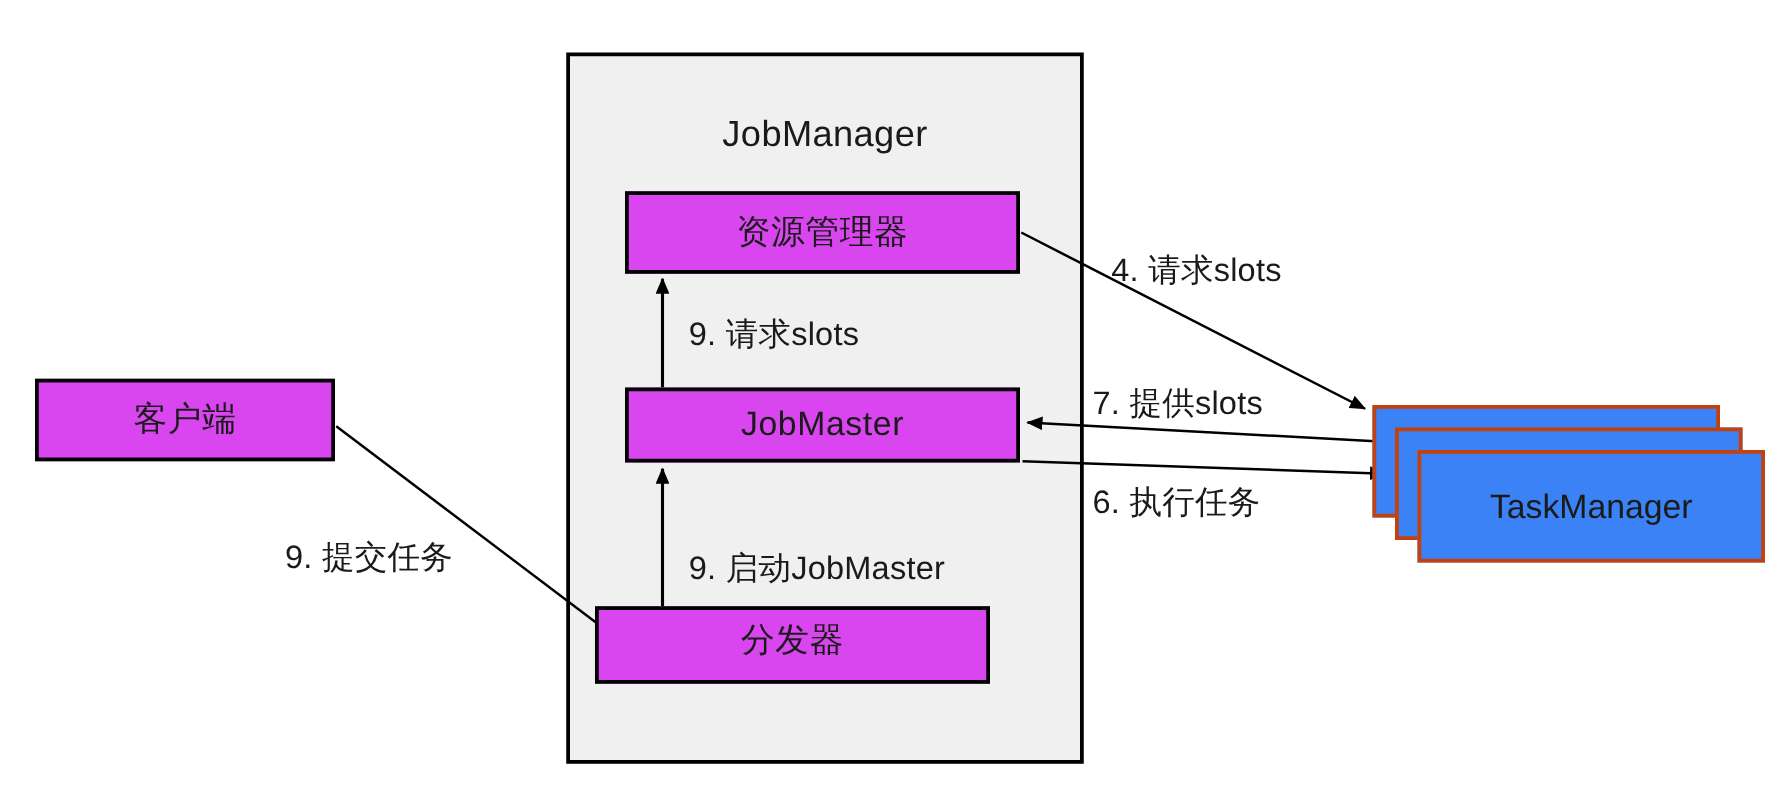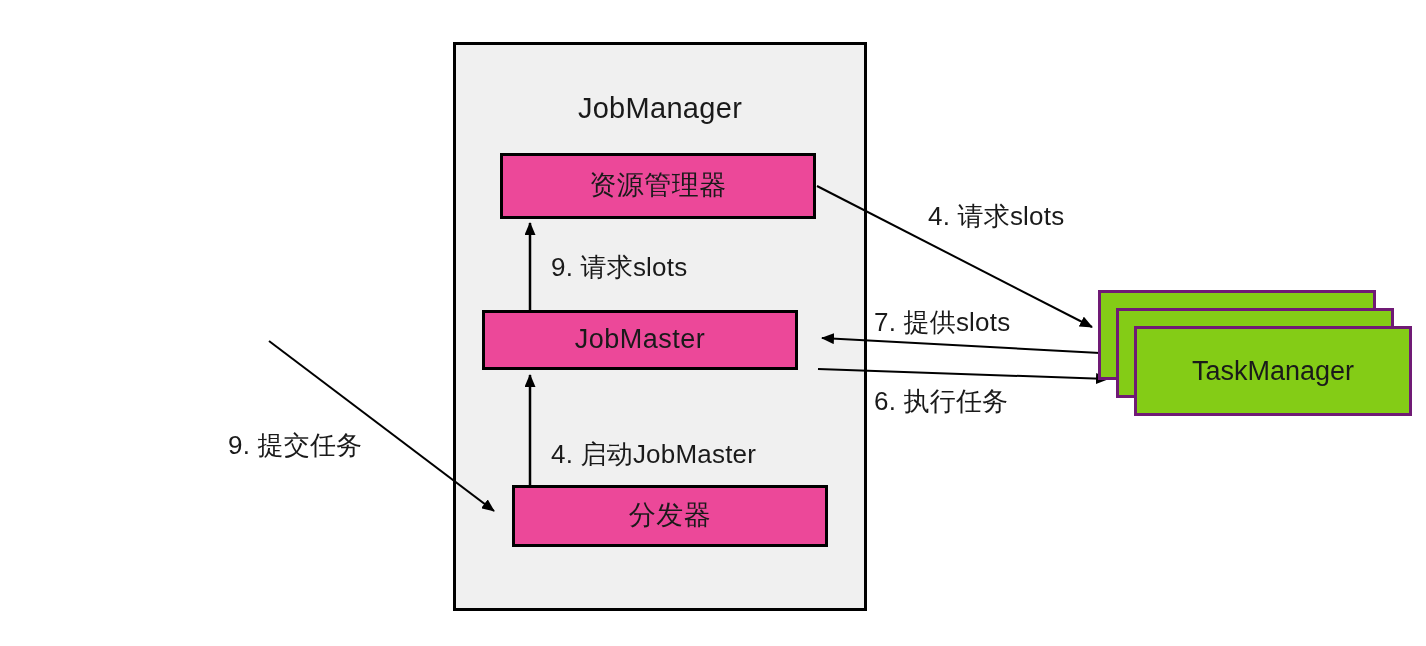"资源管理器" .node { background: #ec4899 -> #d946ef }
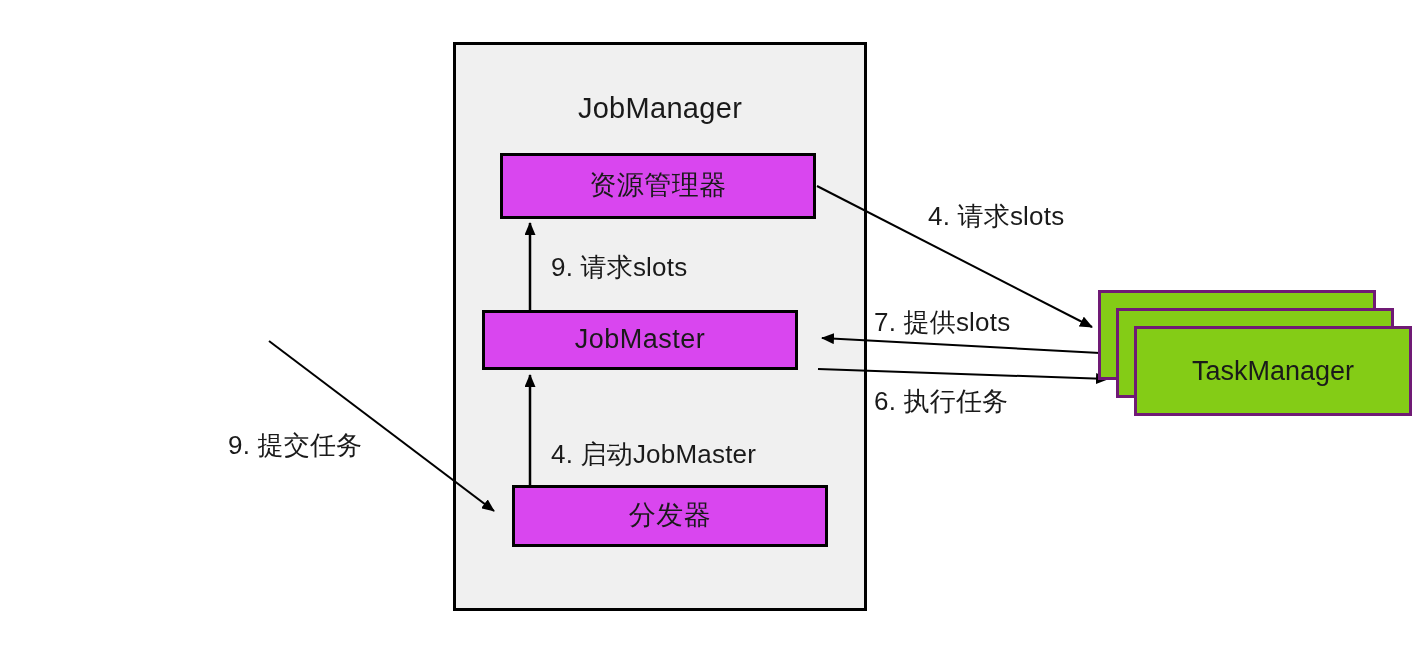"4. 请求slots" #label-4 { margin-left: 39px -> none }
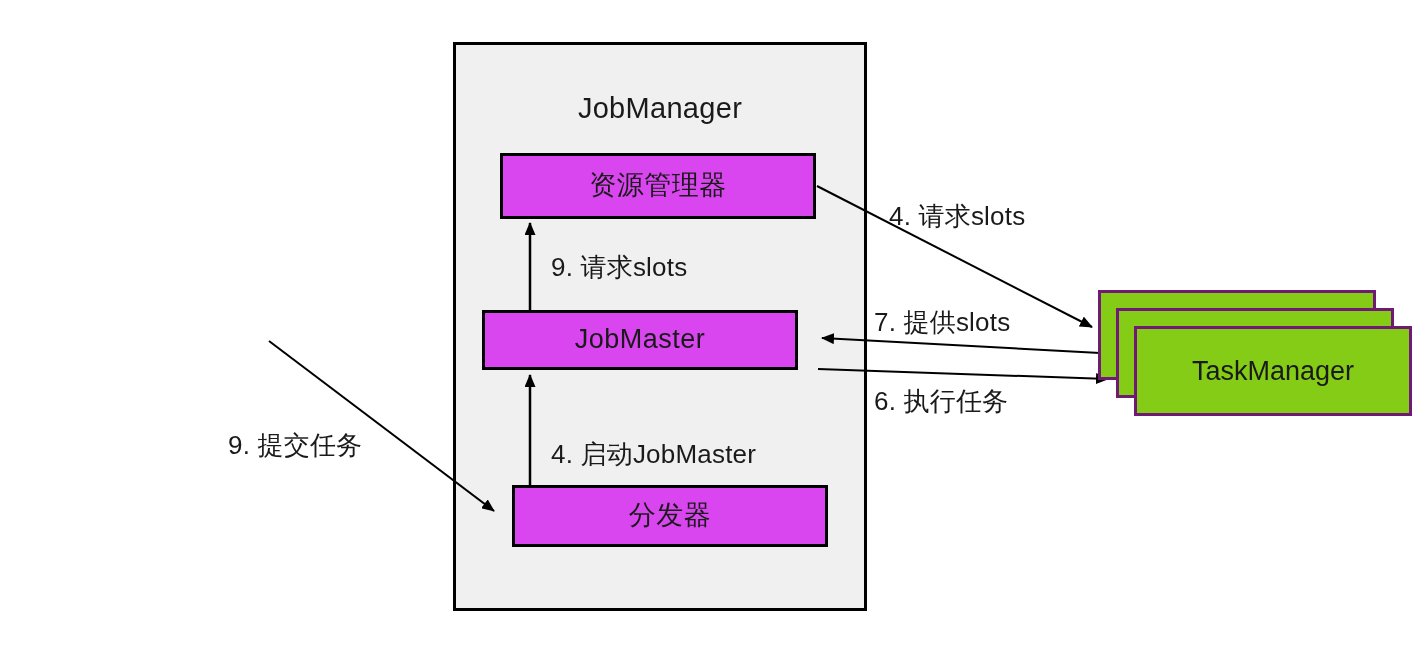"客户端" div.node { html: none -> <div> <span>客户端</span> </div> }
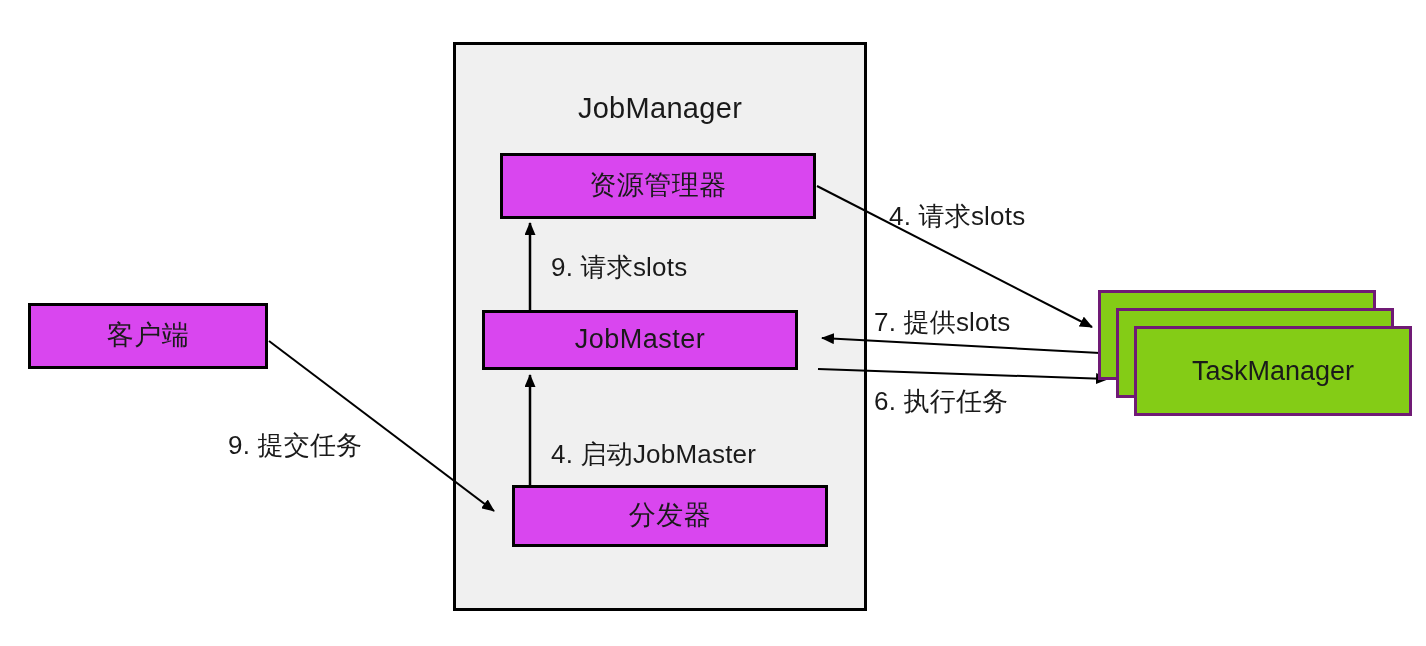"JobMaster" #node-jobmaster { left: 482px -> 500px }
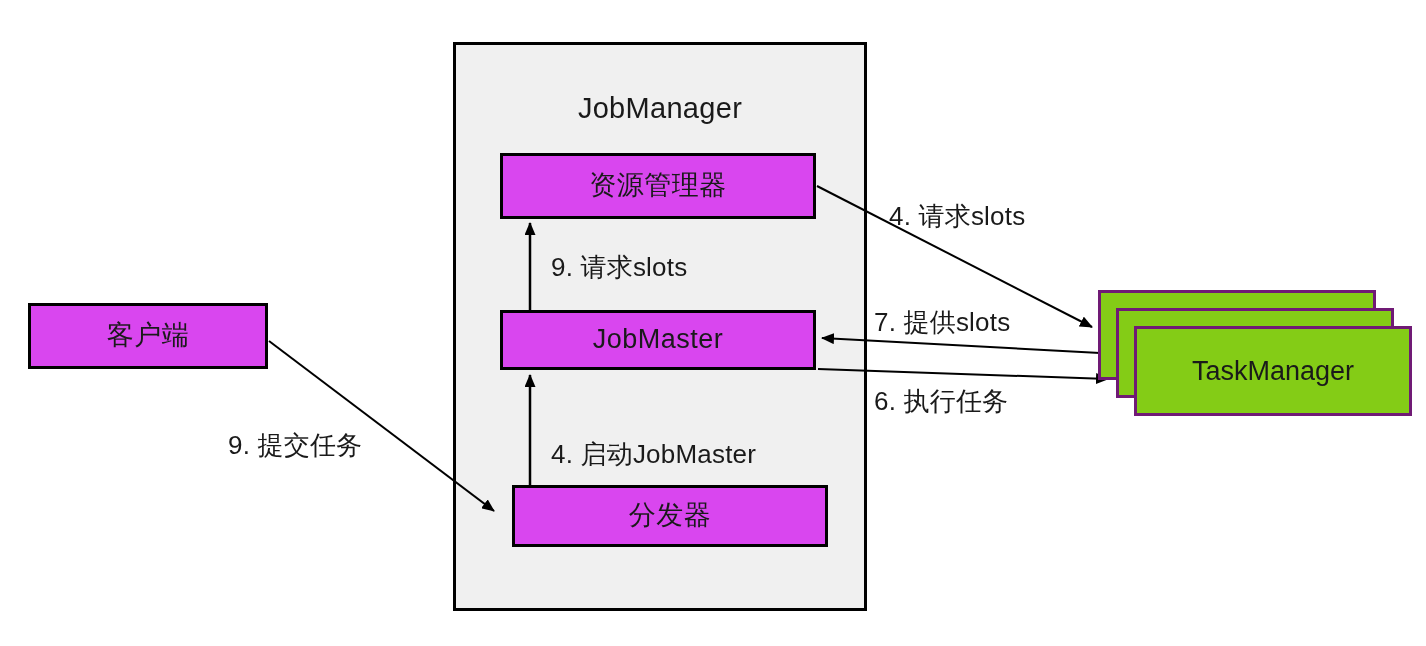"TaskManager" .tm-layer { background: #84cc16 -> #3b82f6; border: 3px solid #701a75 -> 3px solid #c2410c; margin-top: none -> 34px }
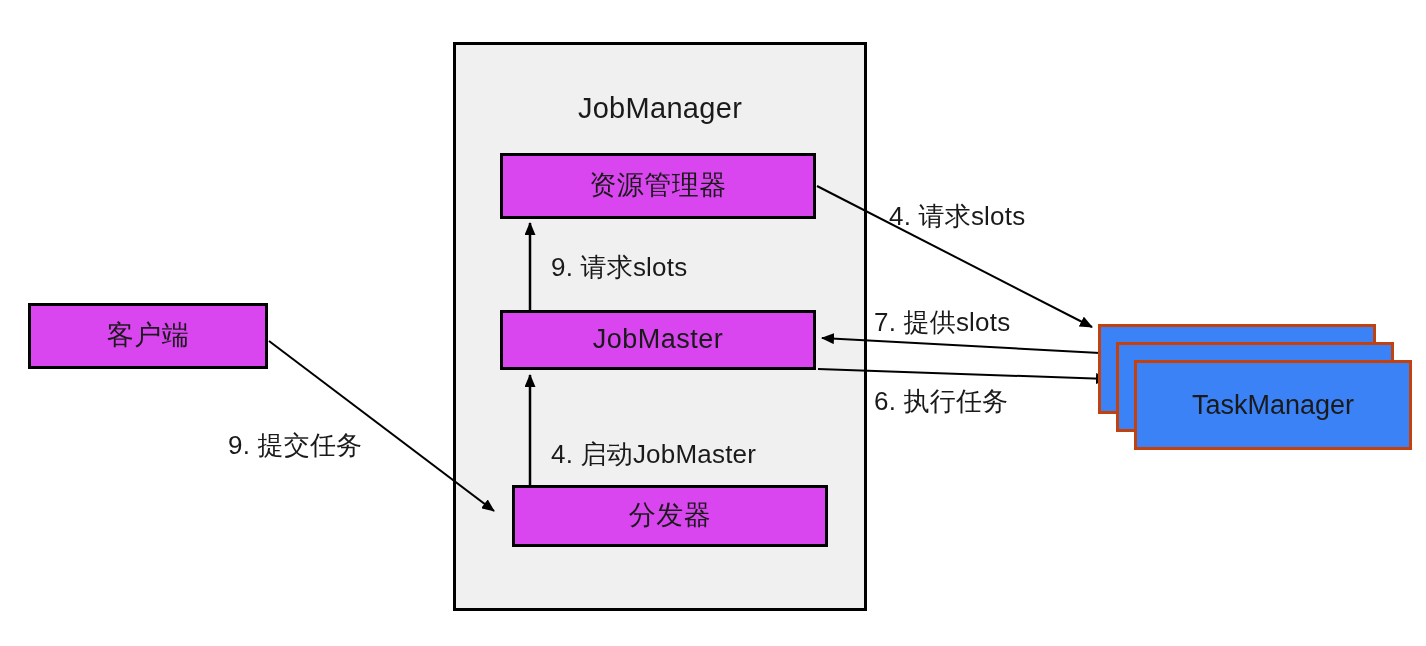"4. 启动JobMaster" div.edge-label { text: 4 -> 9 }
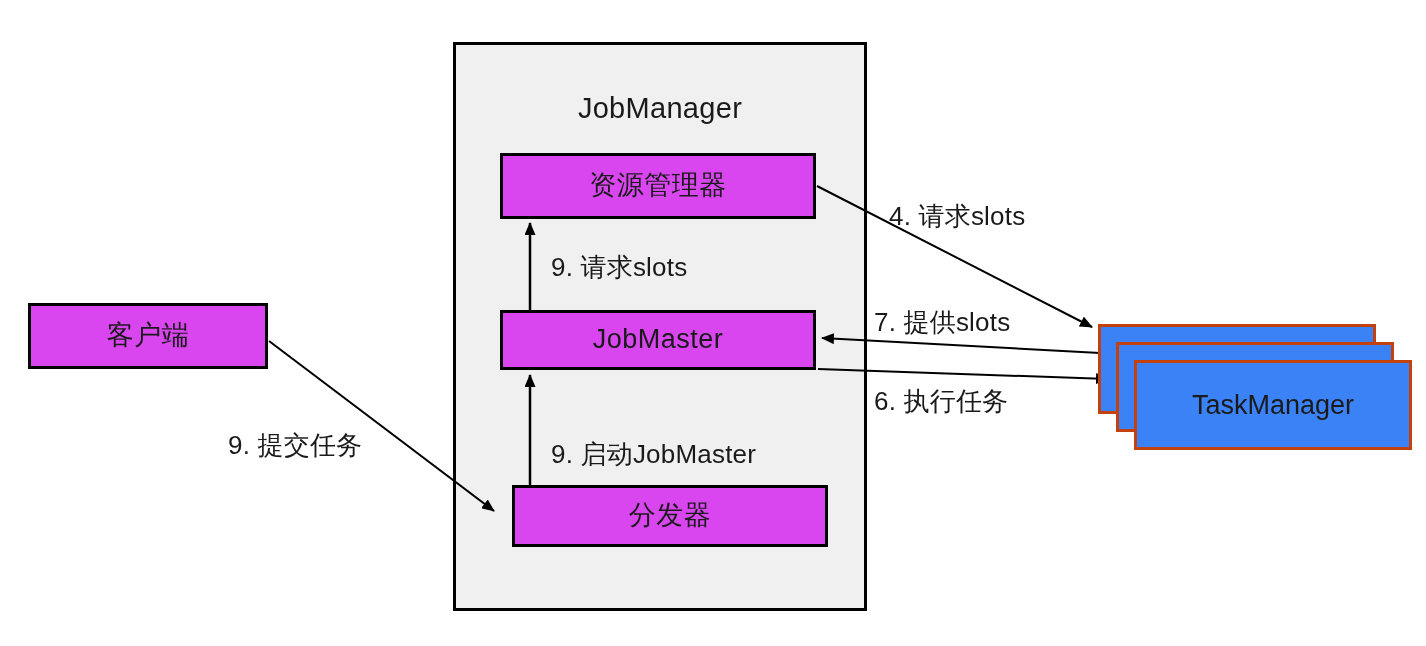"分发器" #node-dispatcher { font-family: none -> Liberation Mono, monospace; left: 512px -> 476px }
